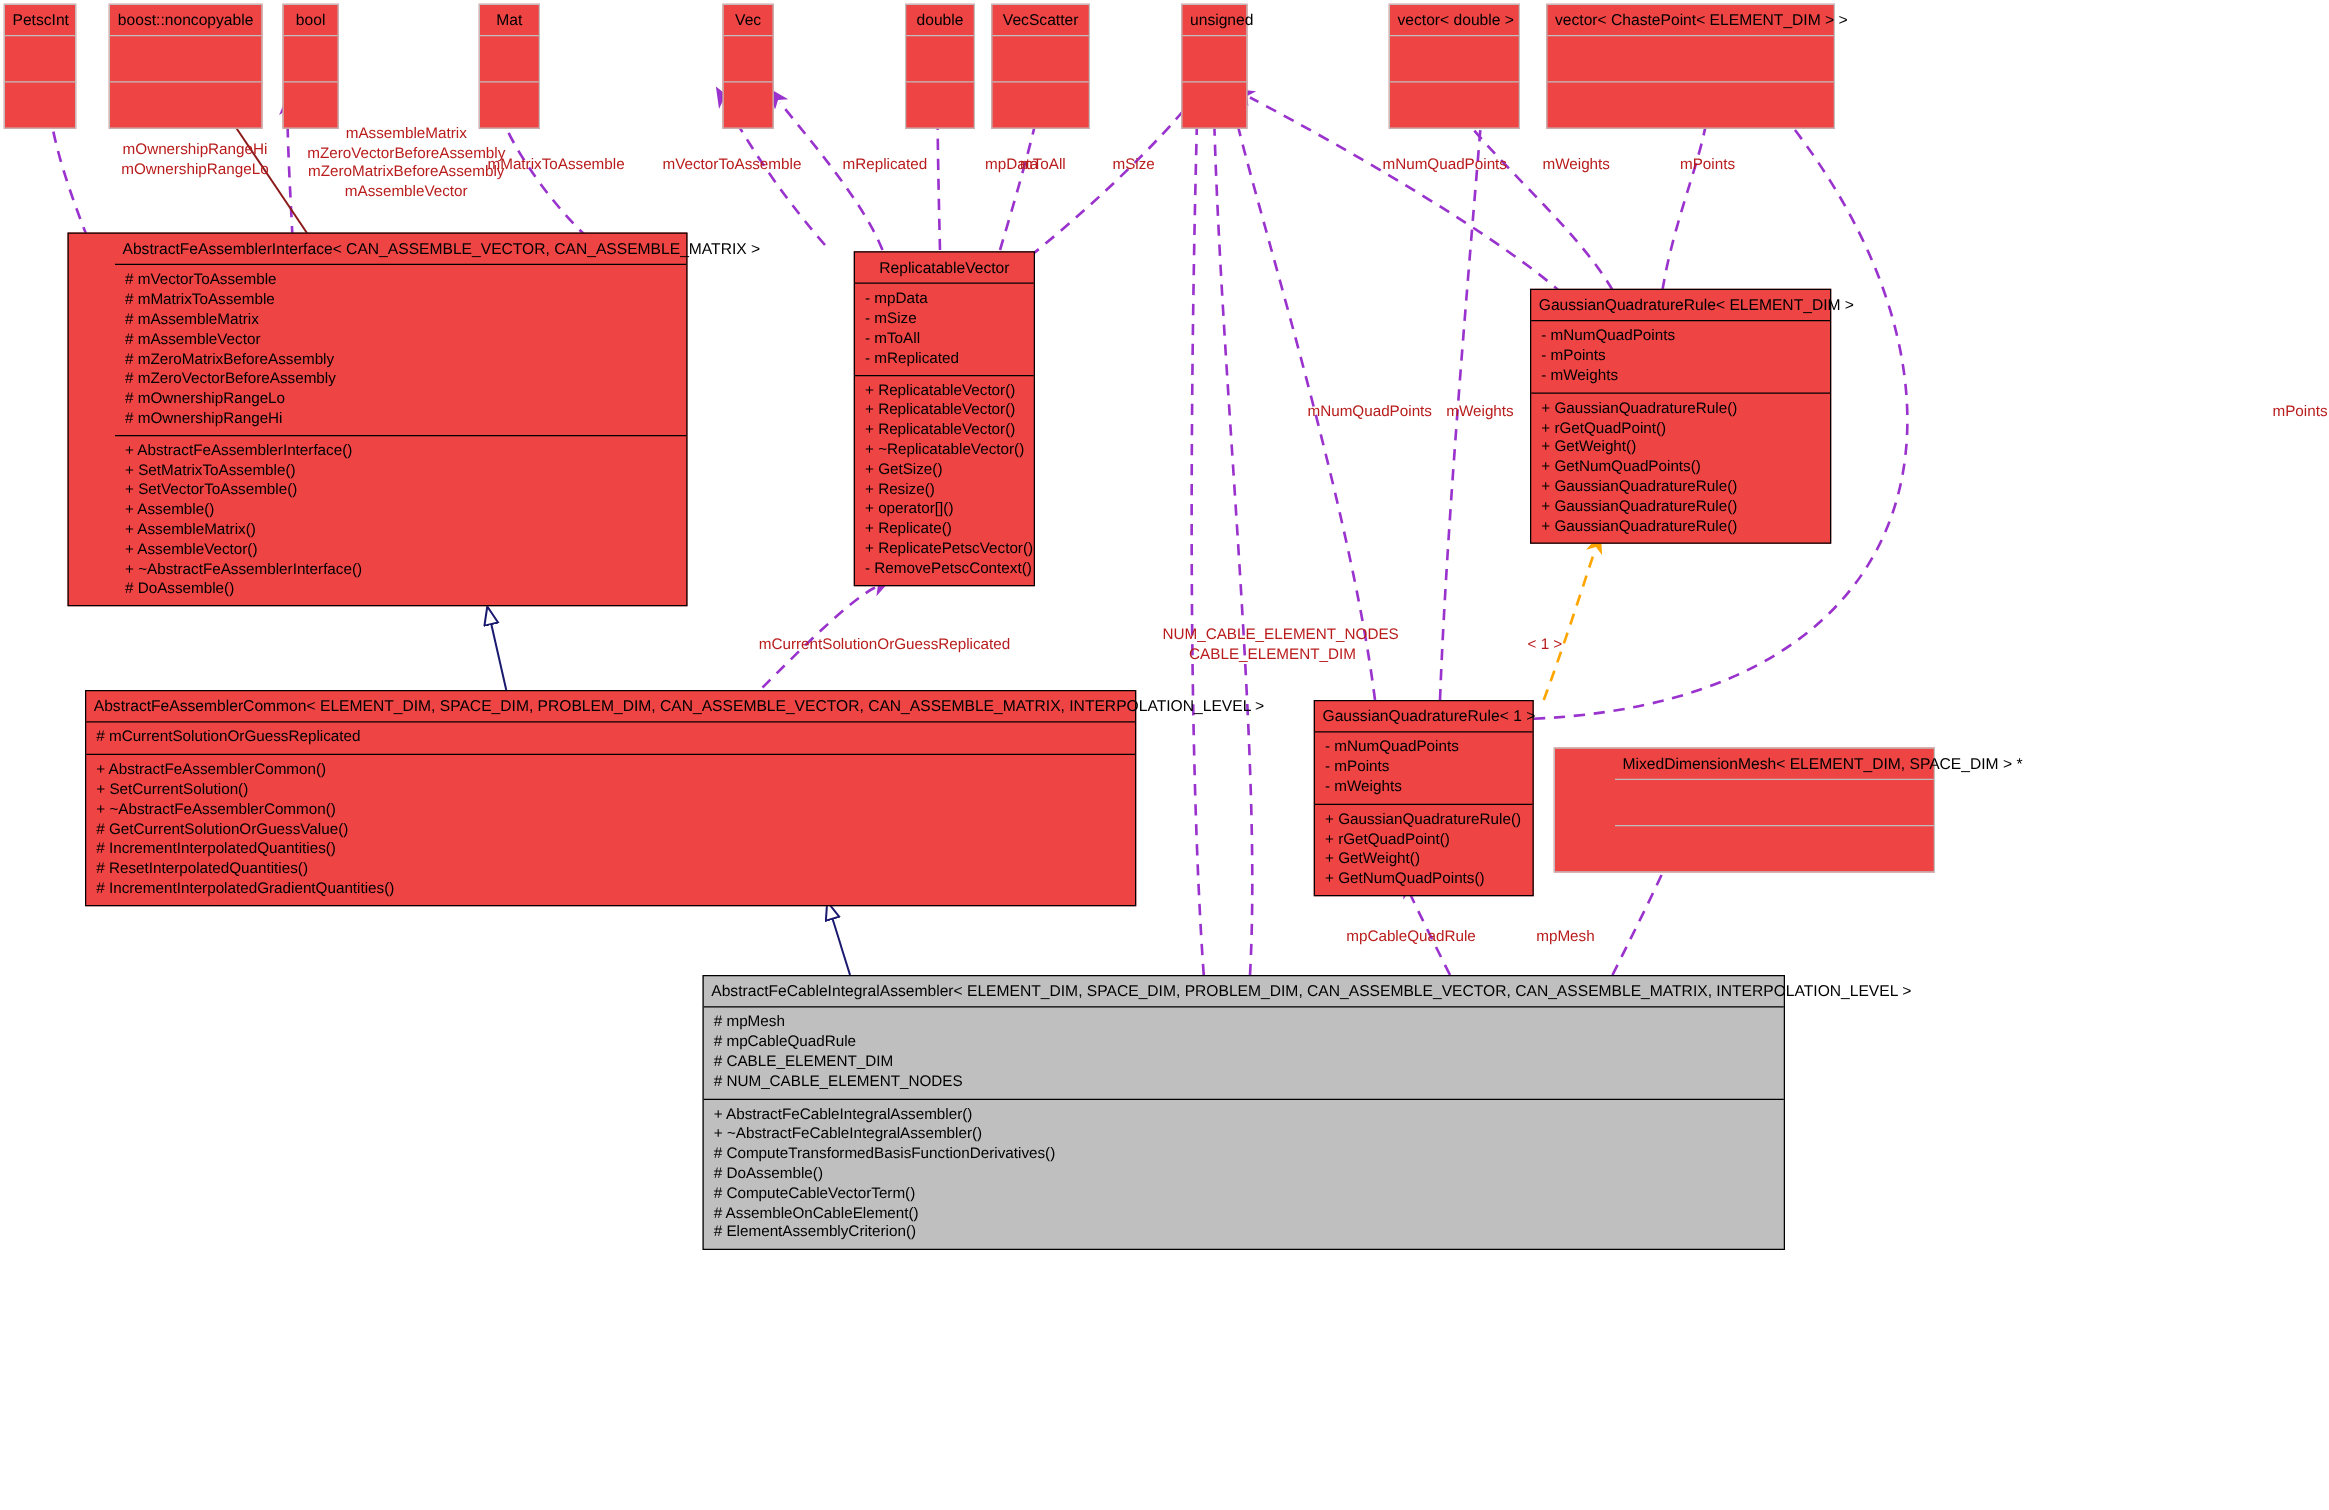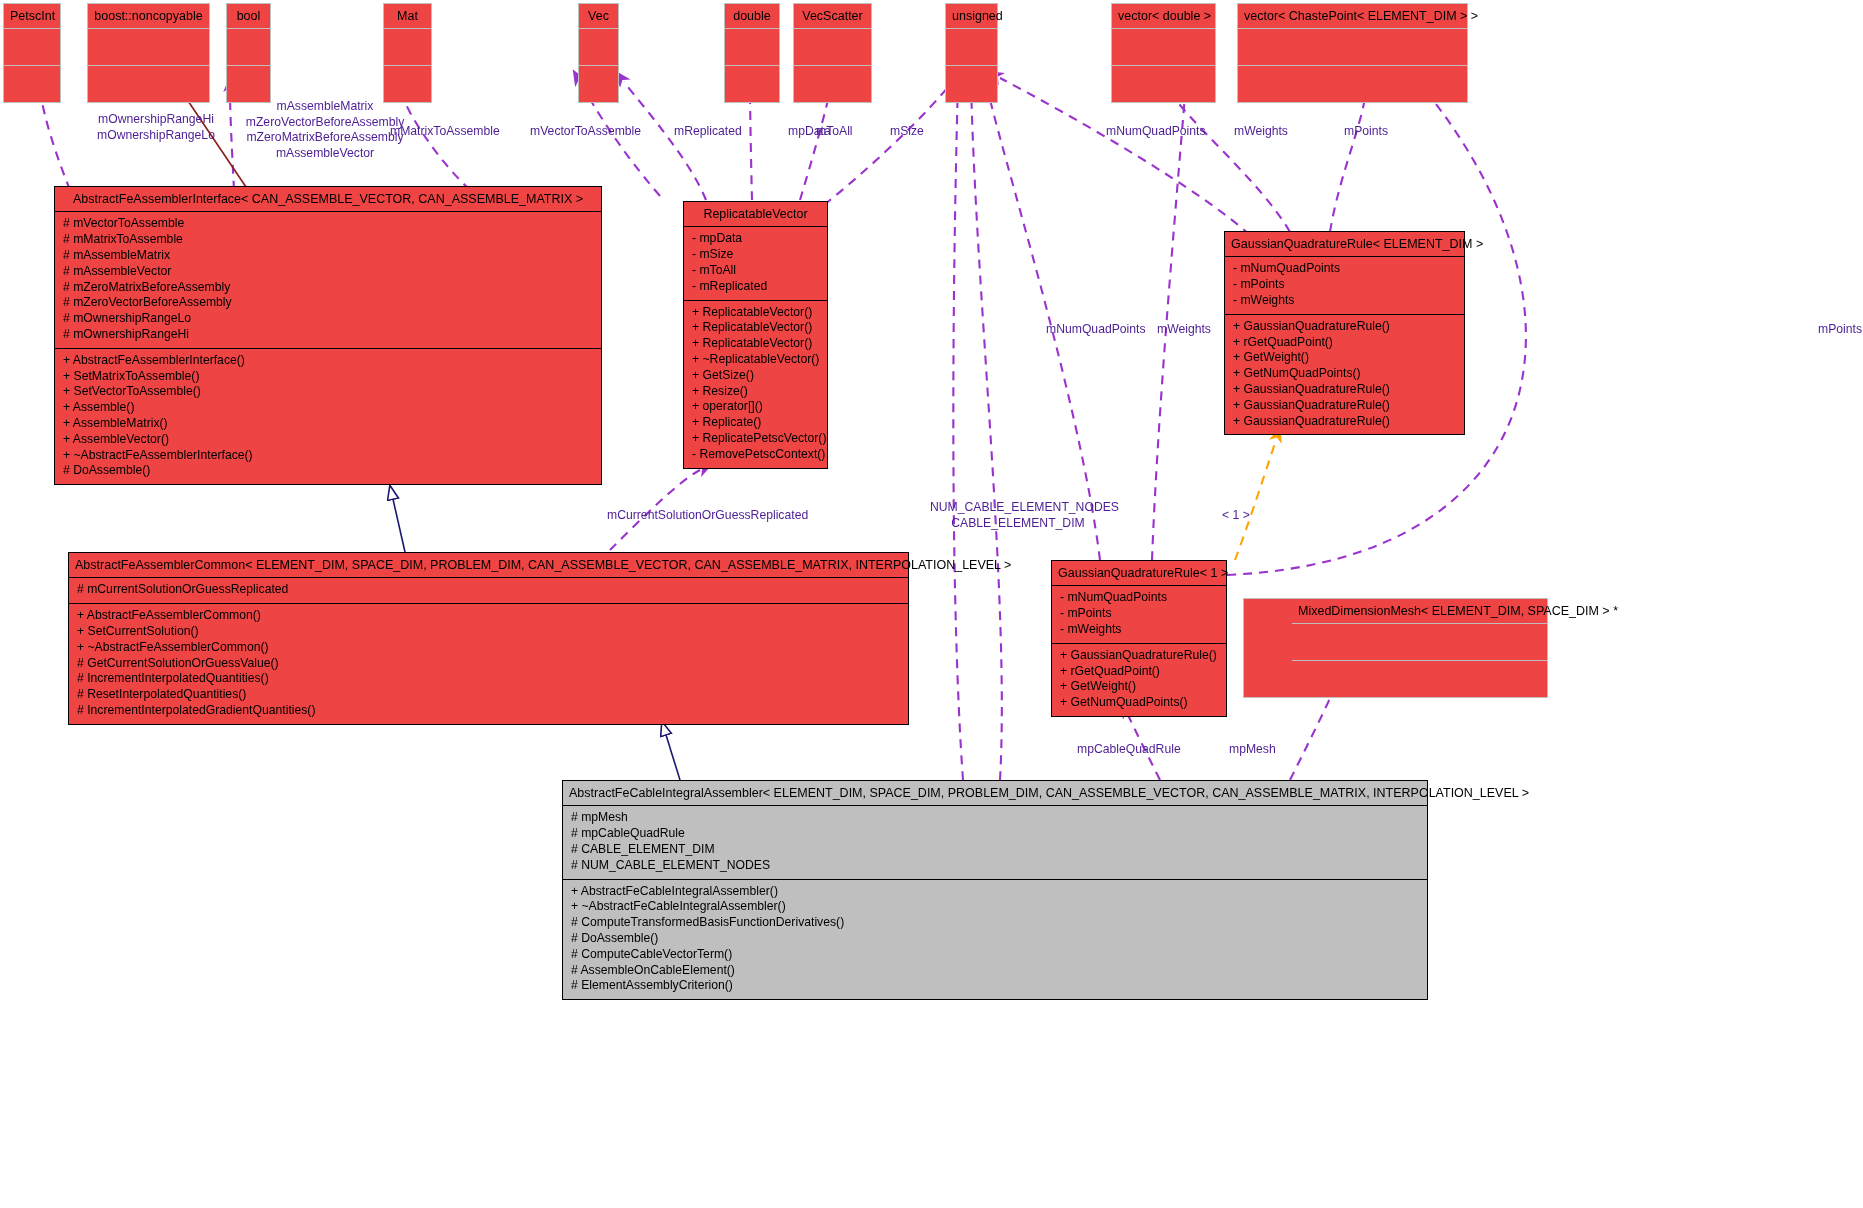"mAssembleMatrix" .edge-label { color: #4c1d95 -> #b91c1c }
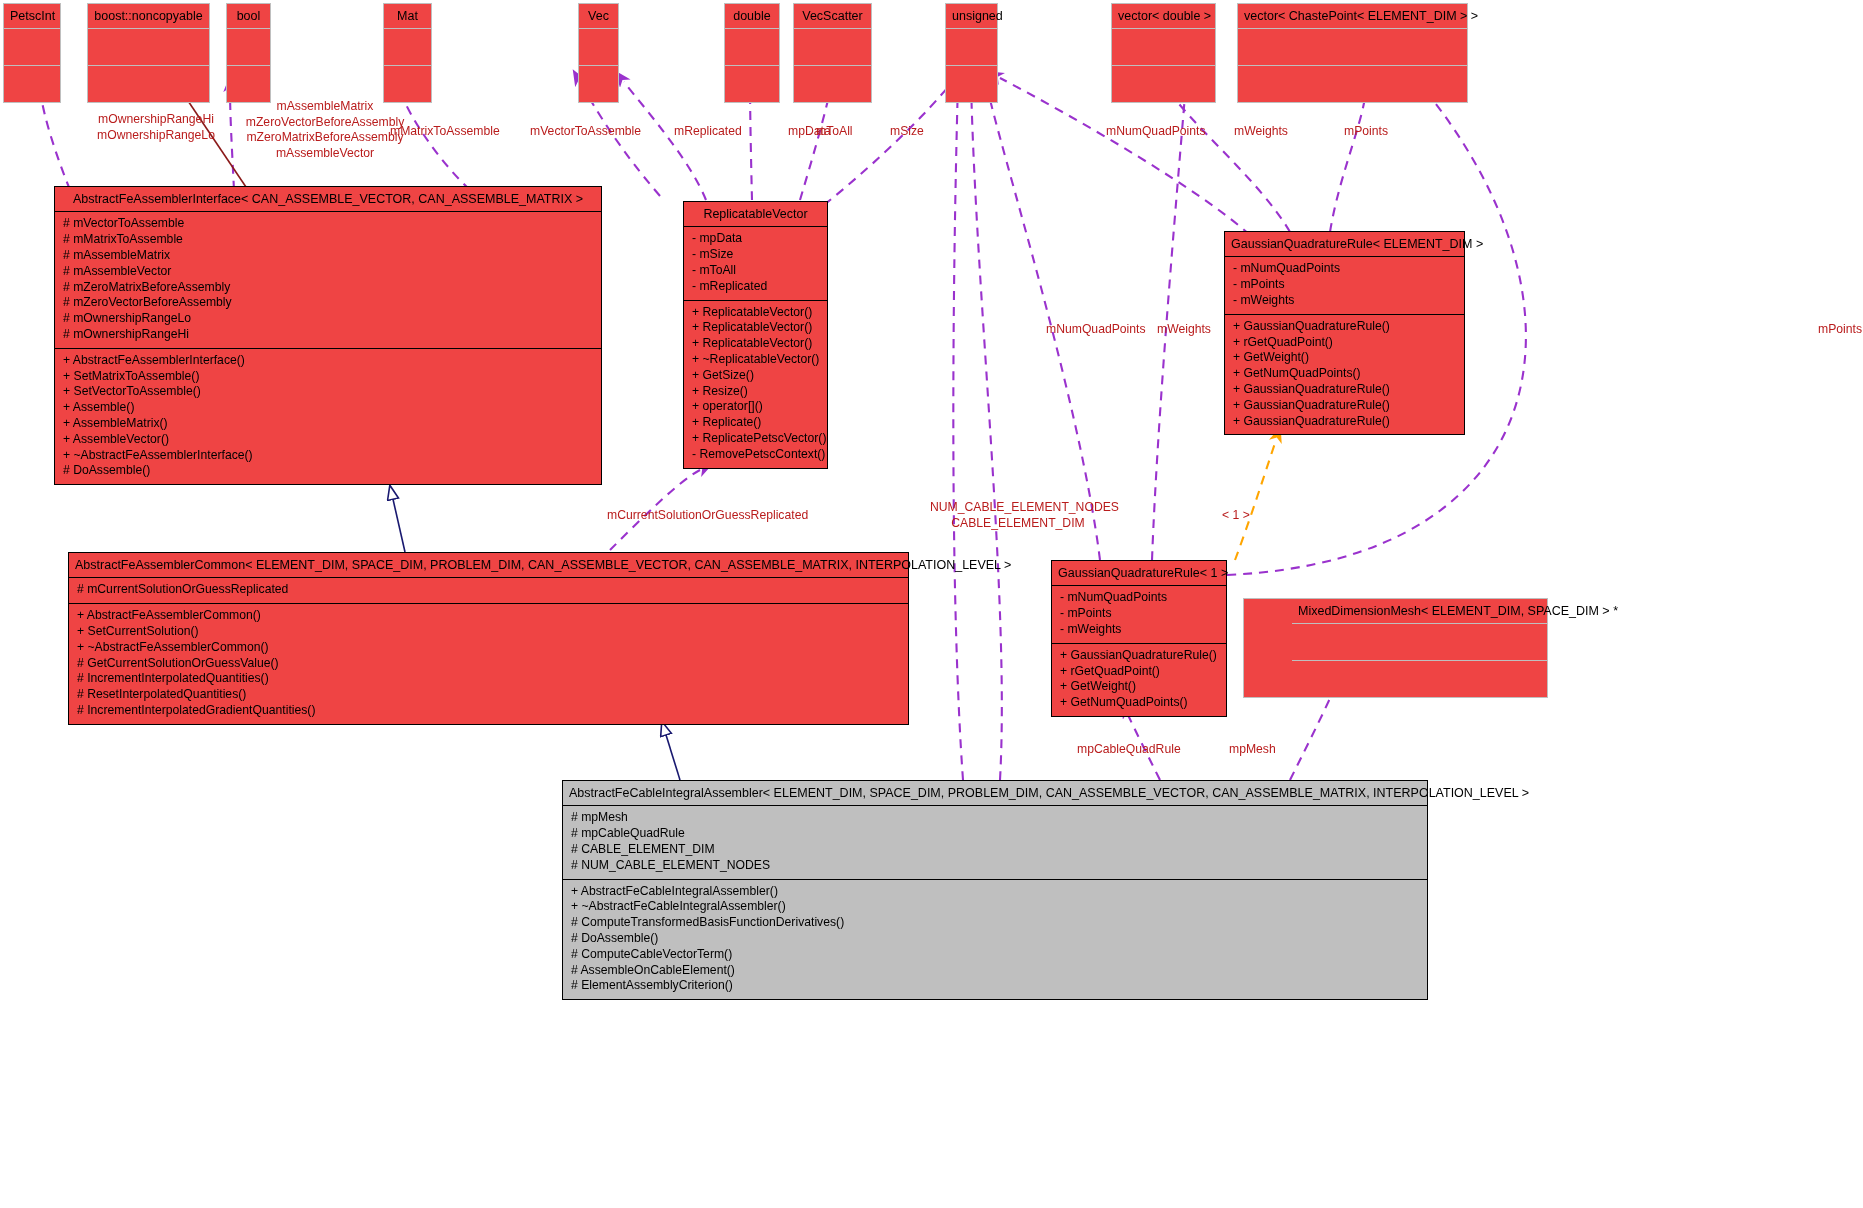"AbstractFeAssemblerInterface<" div.uml { padding-left: none -> 37px; width: 548px -> 496px }
